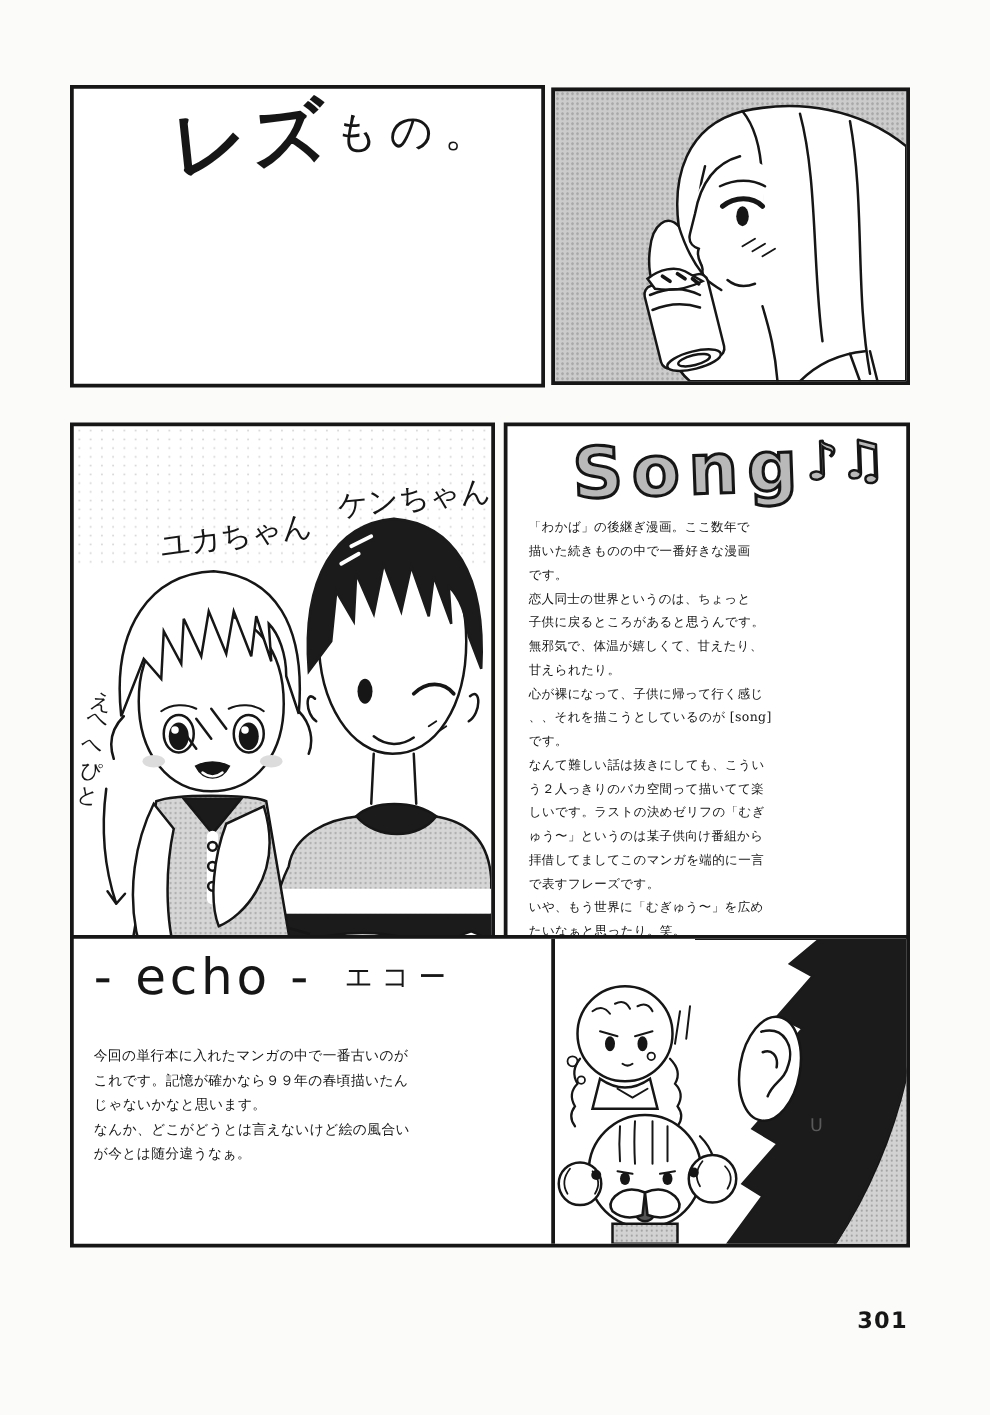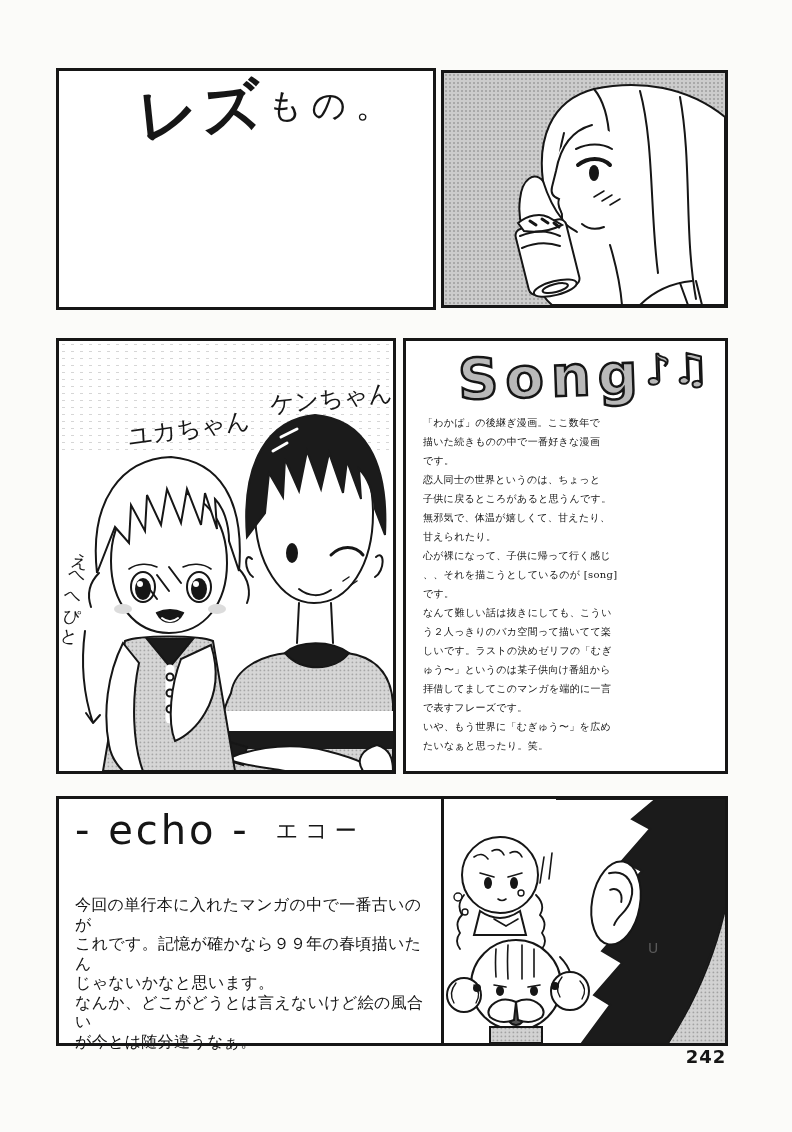"- echo - エコー" #box-echo { top: 796px -> 748px }
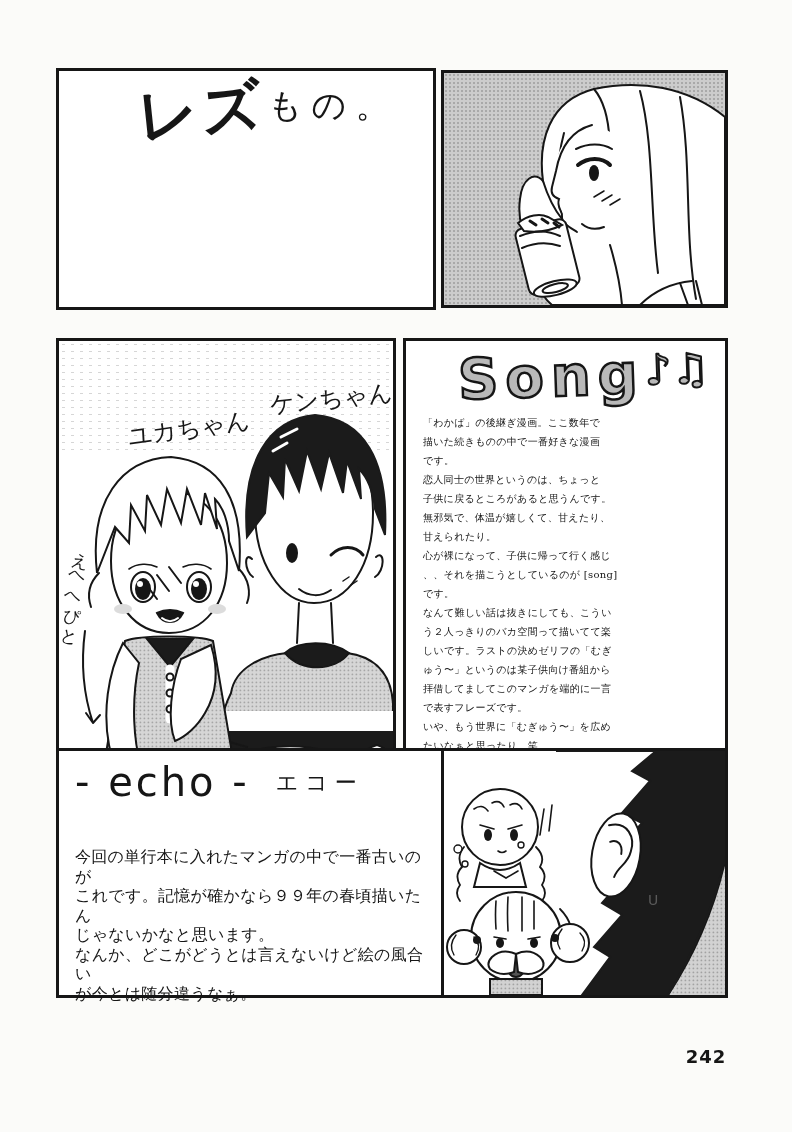"今回の単行本に入れたマンガの中で一番古いのが" .echo-left .jp-body { font-size: 16px -> 11px; margin-top: 12px -> none }
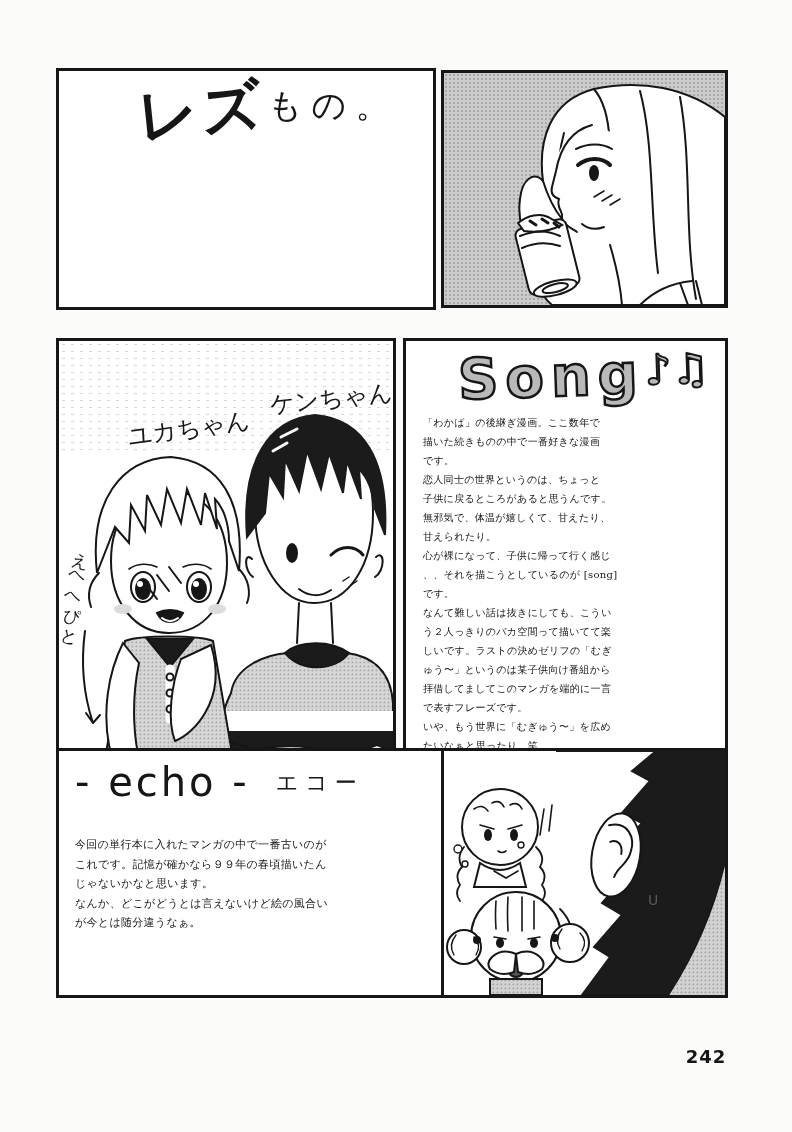"242" div { text: 242 -> 301 }
